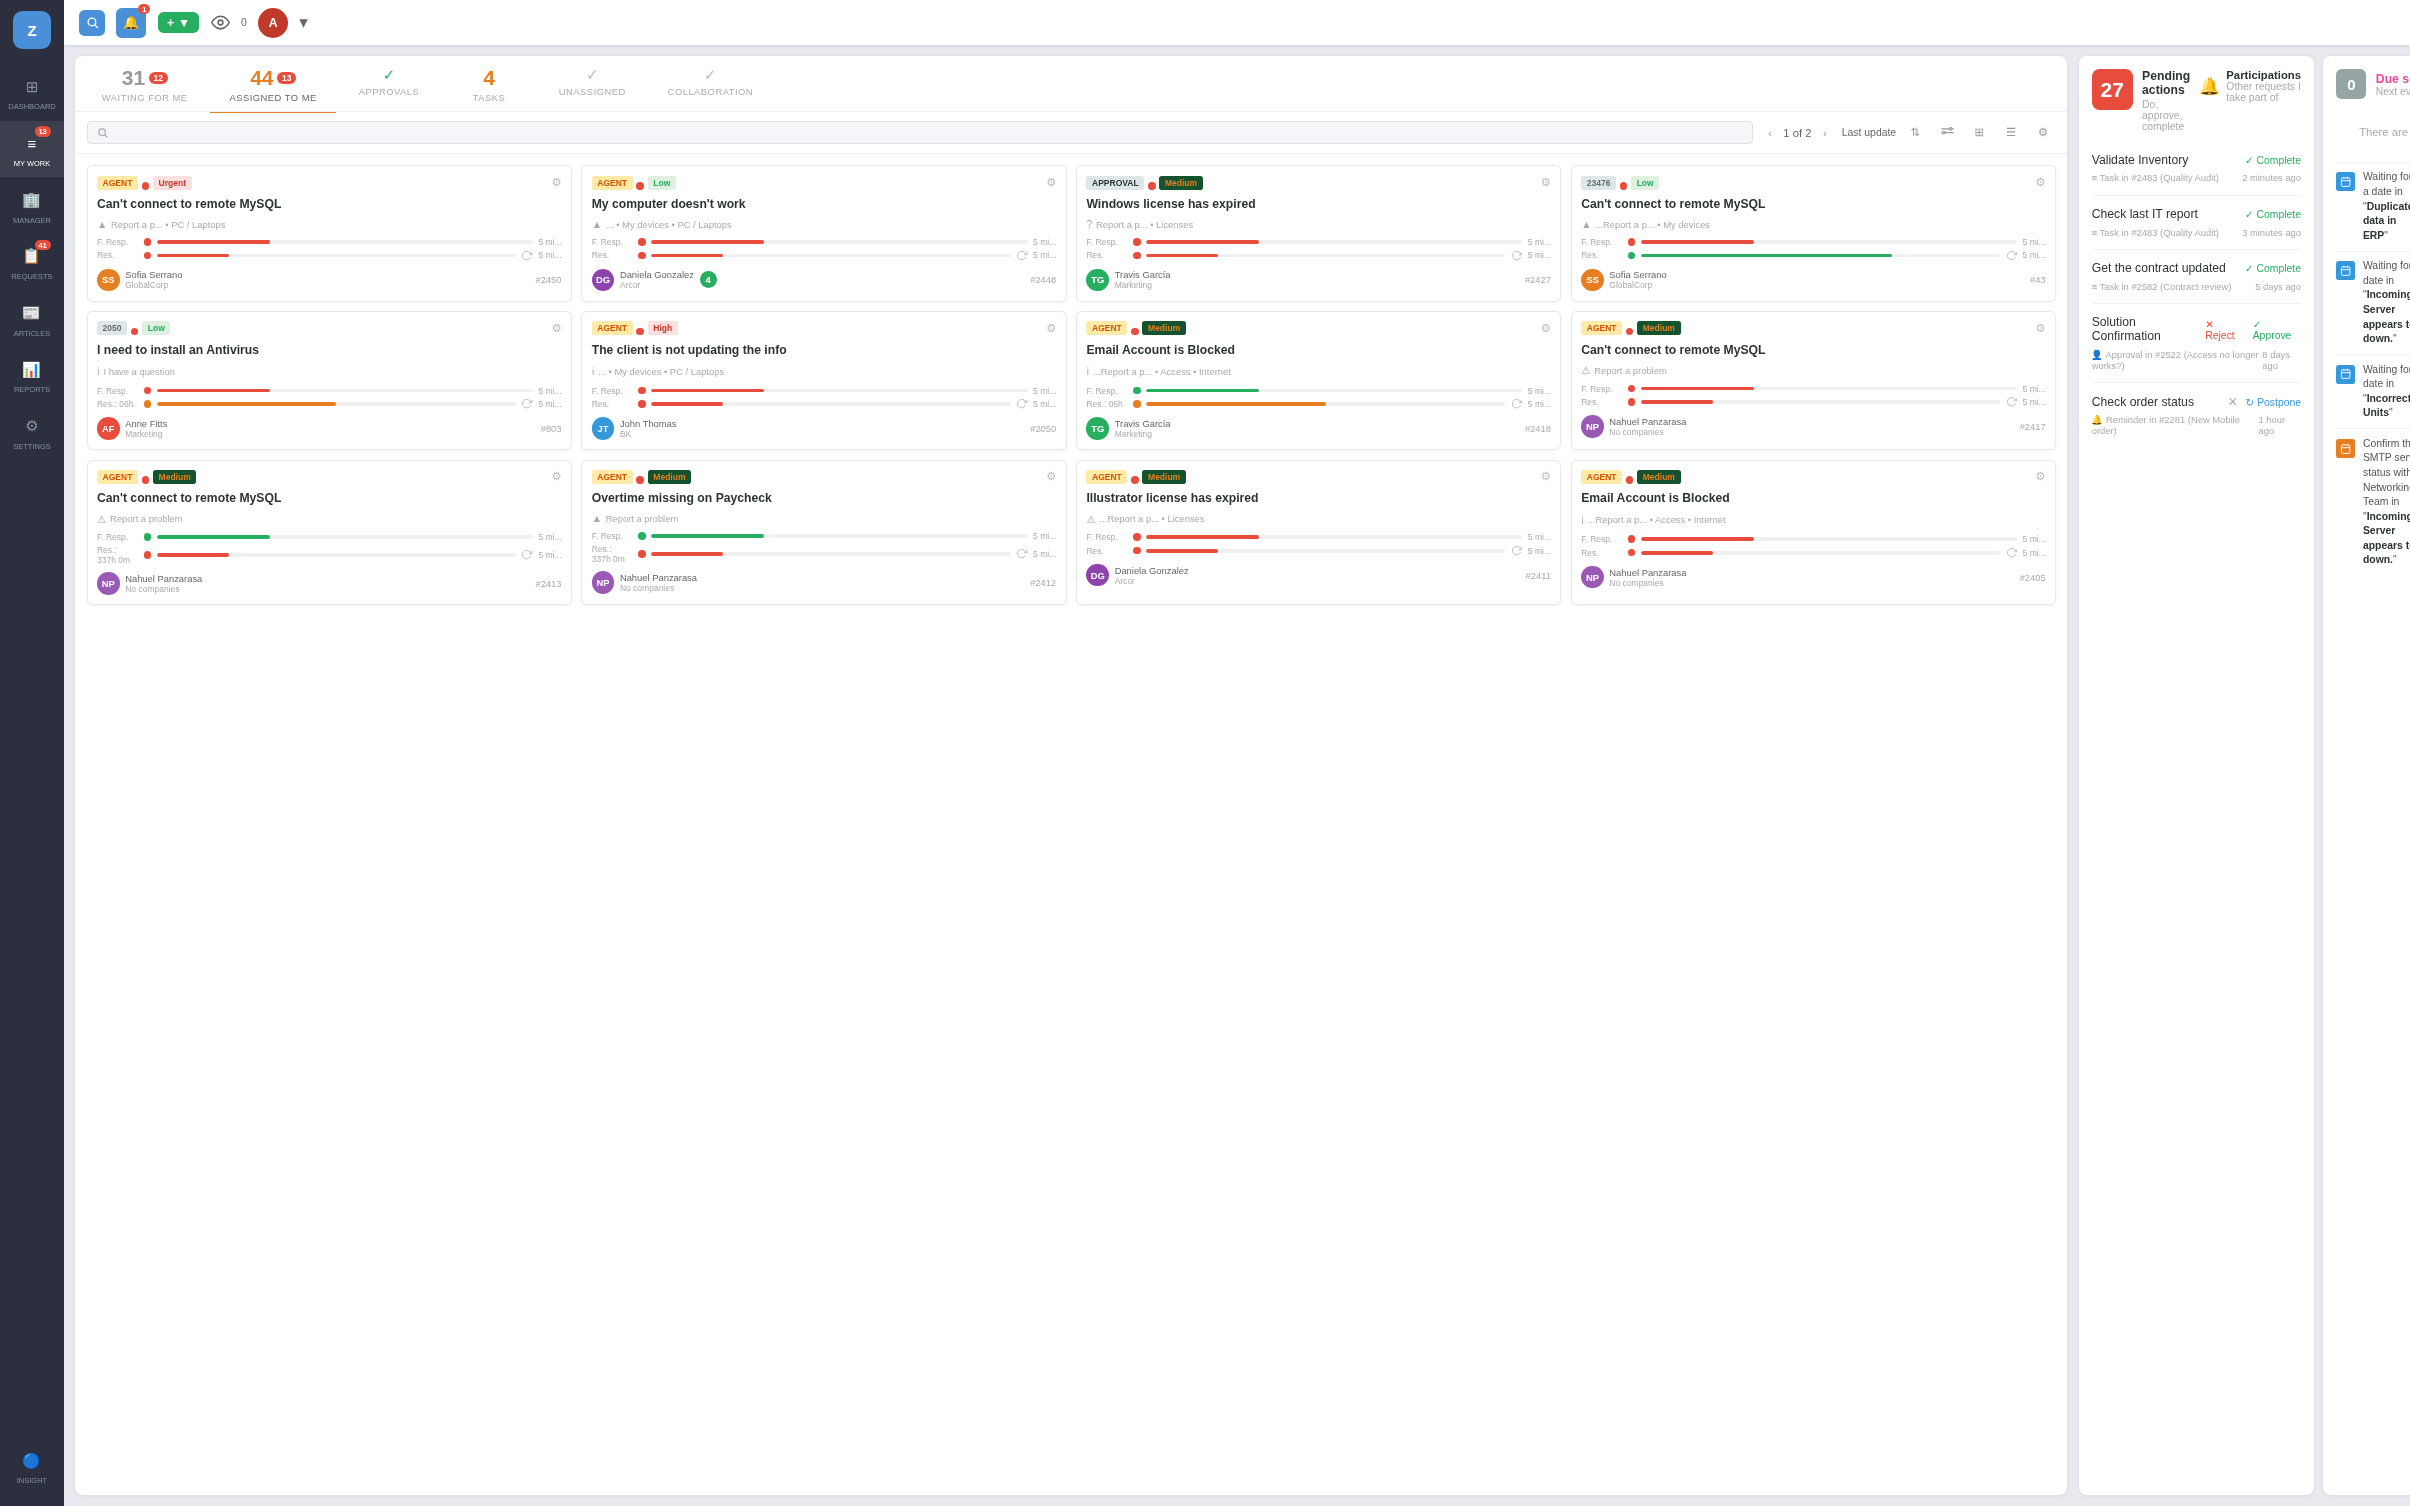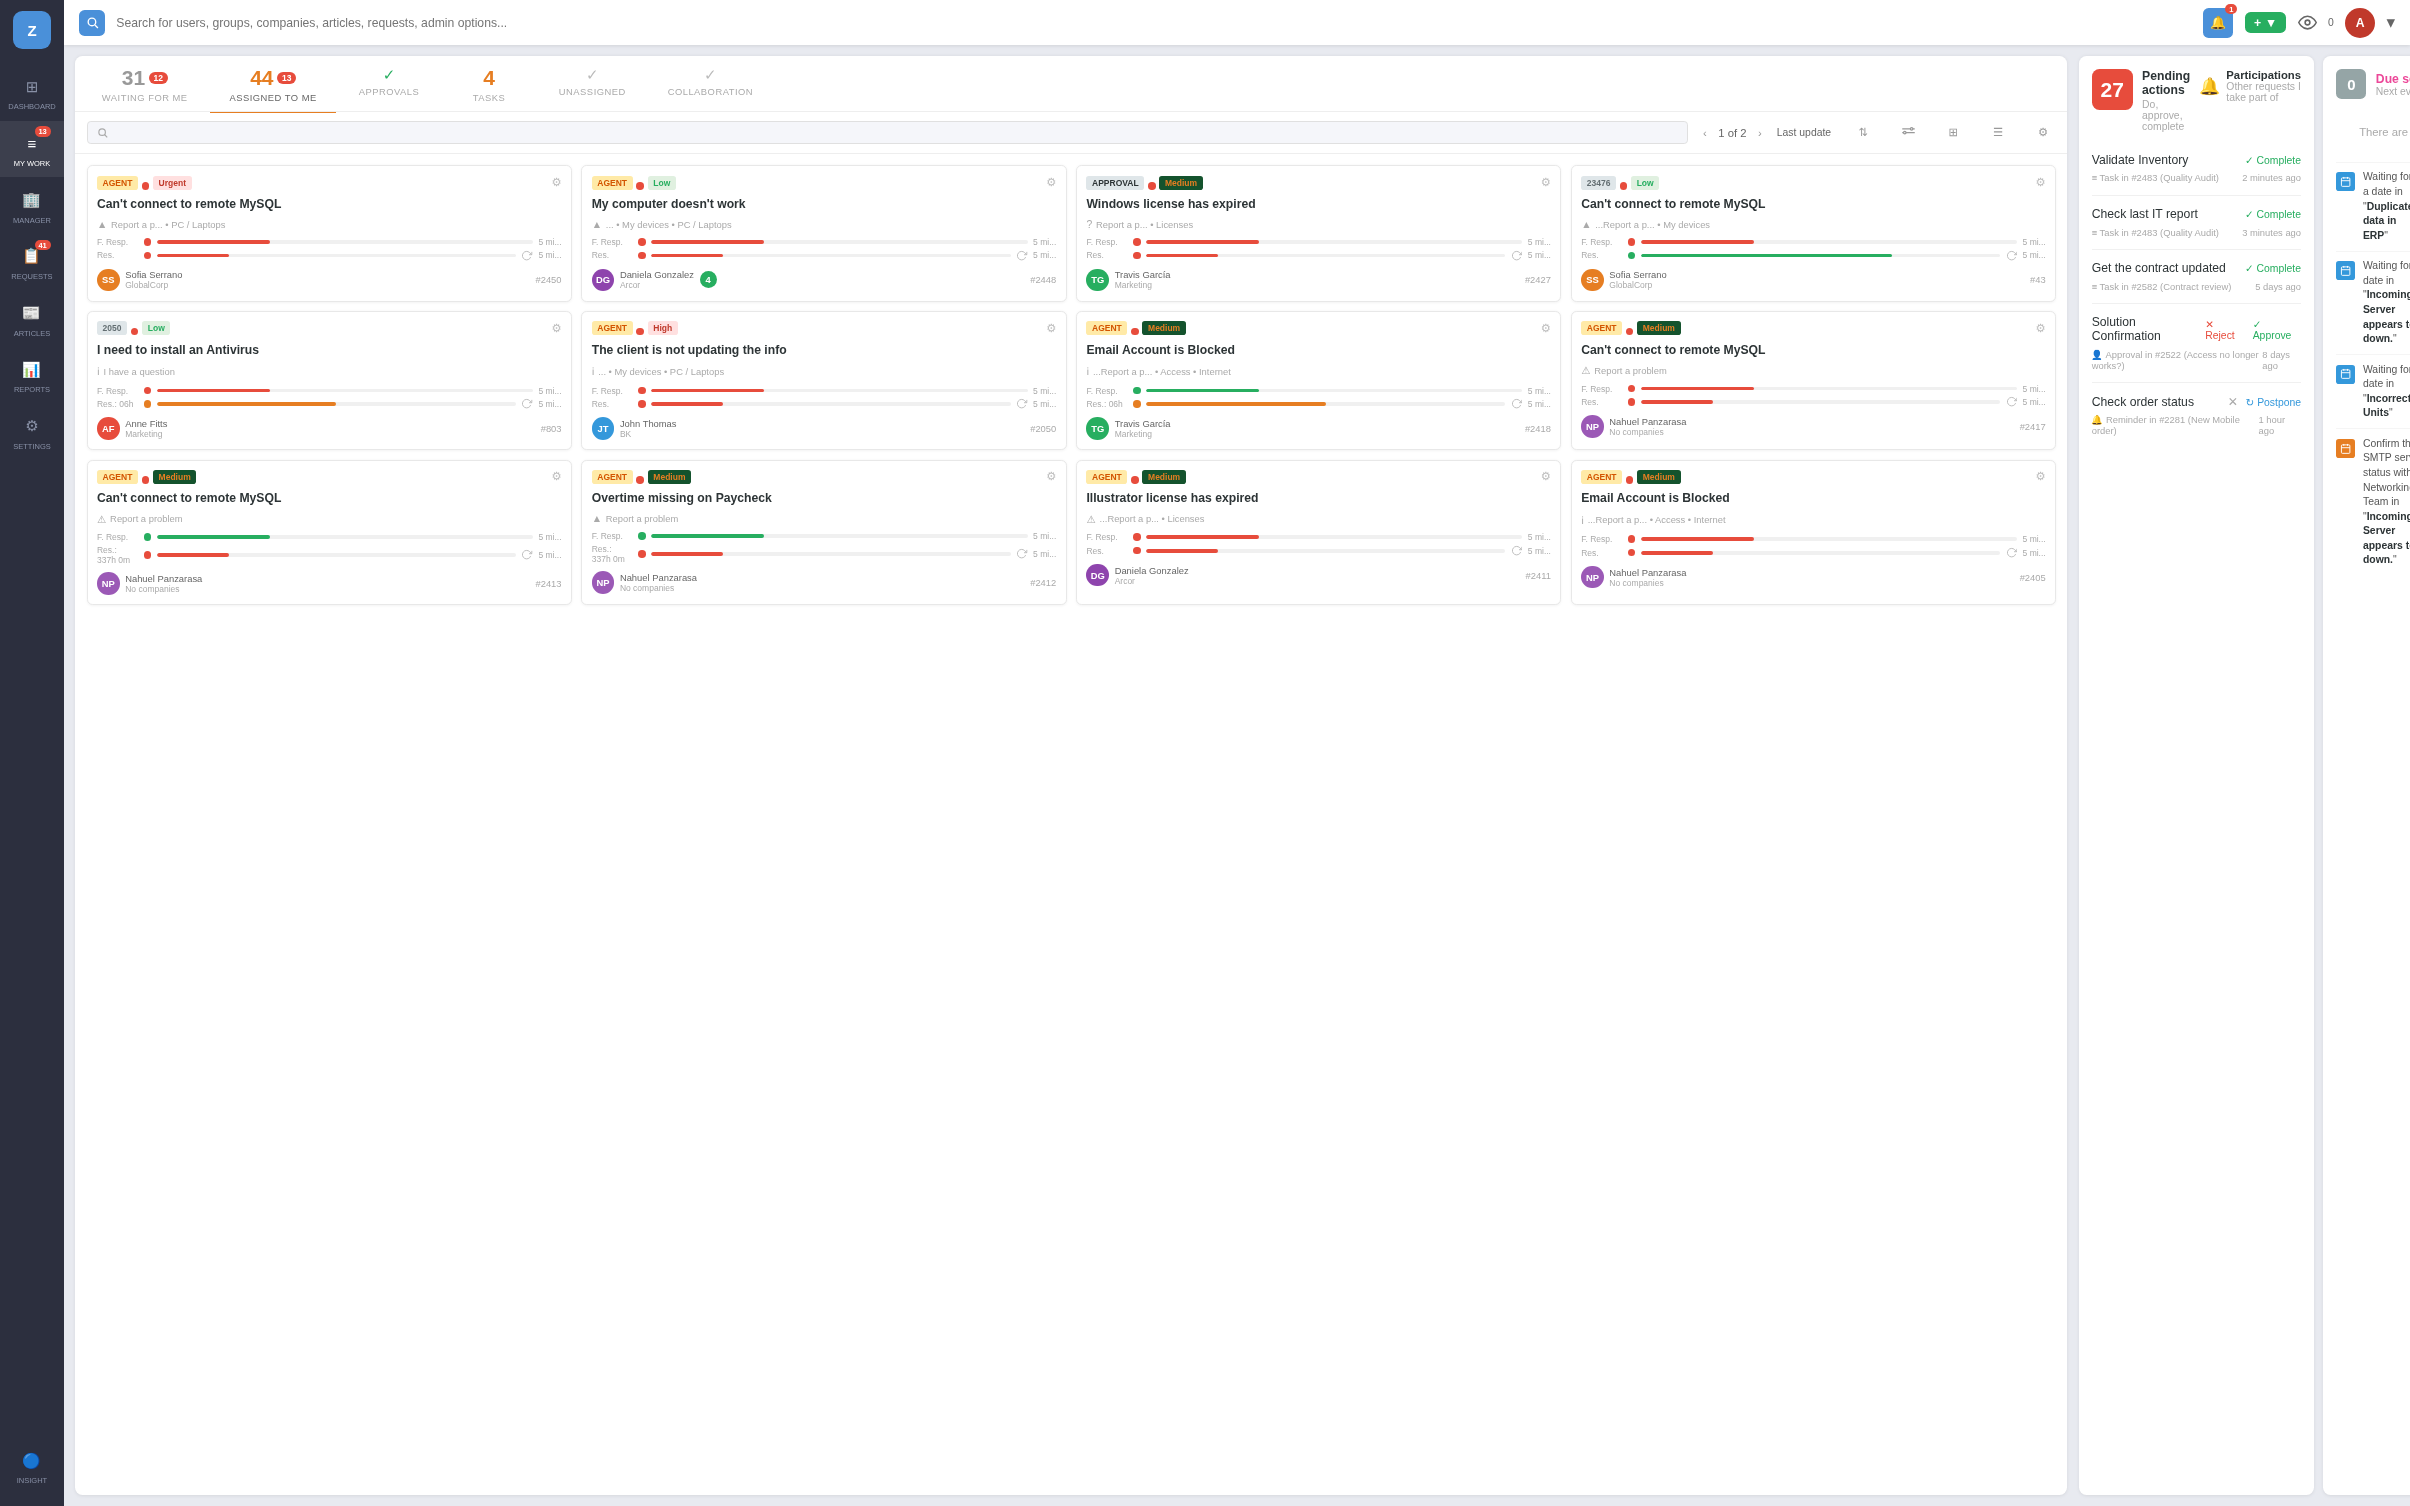"Search for users, groups, companies," input.search-input { html: <input> -> none }
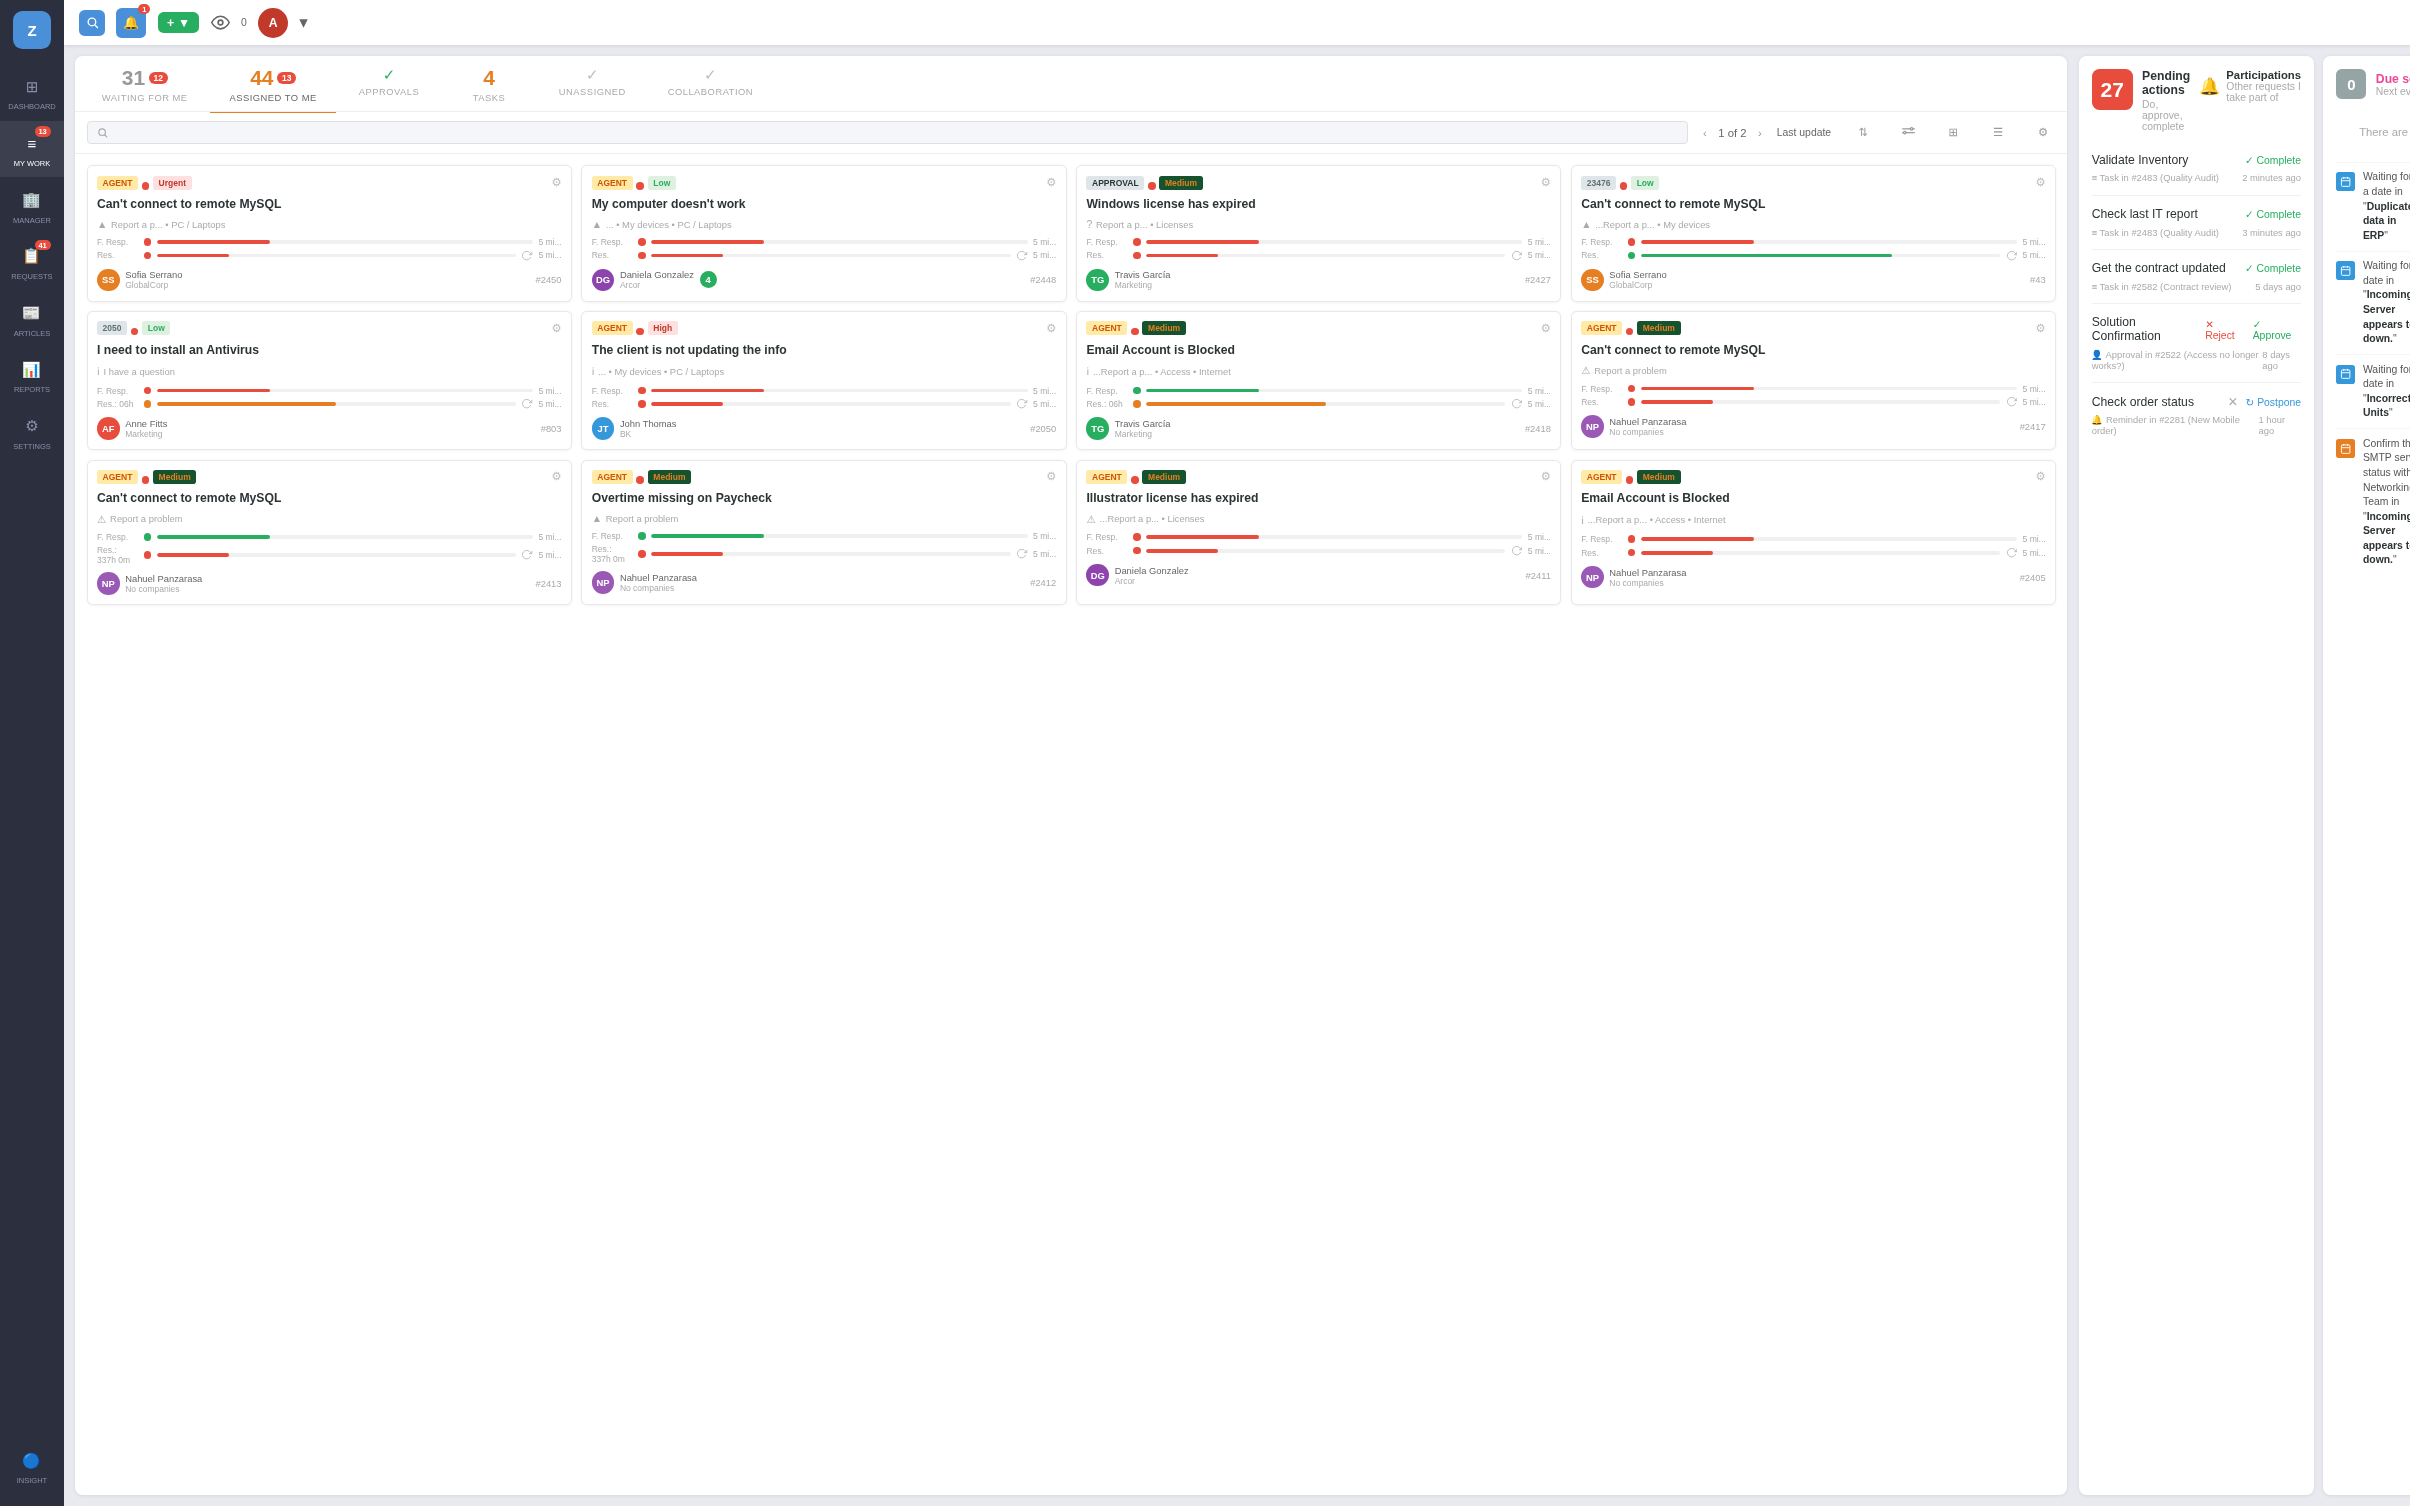"Last update" .toolbar-actions { gap: 19px -> 6px }
